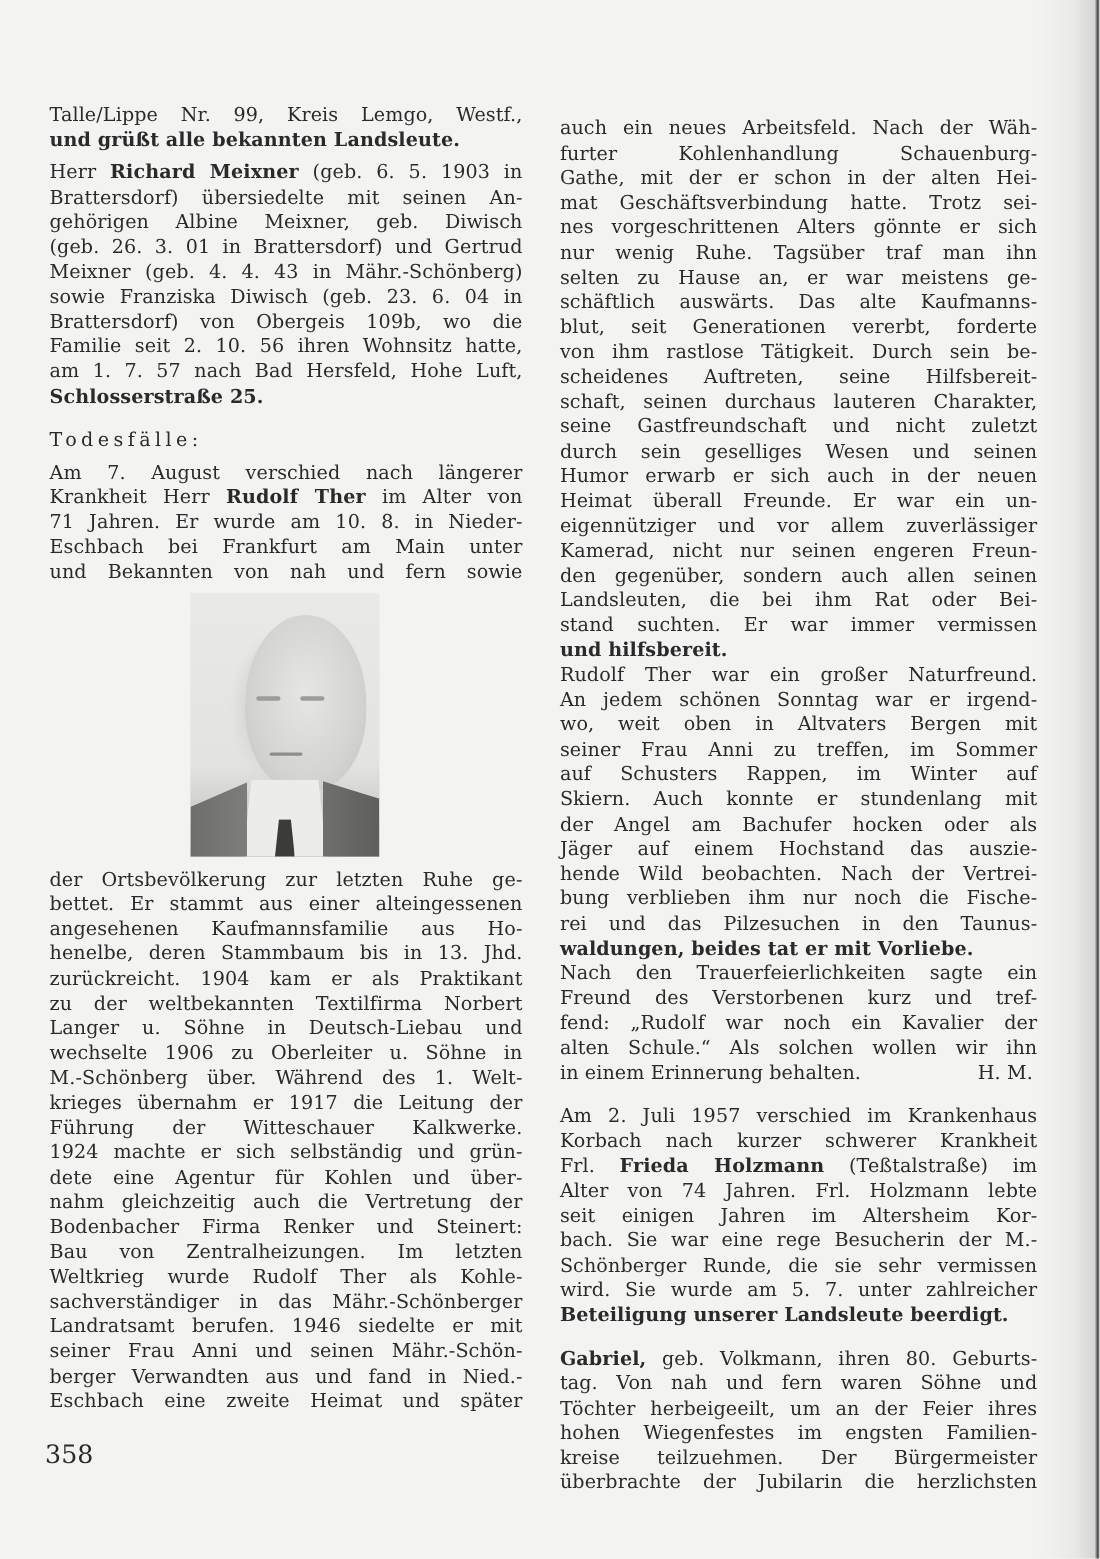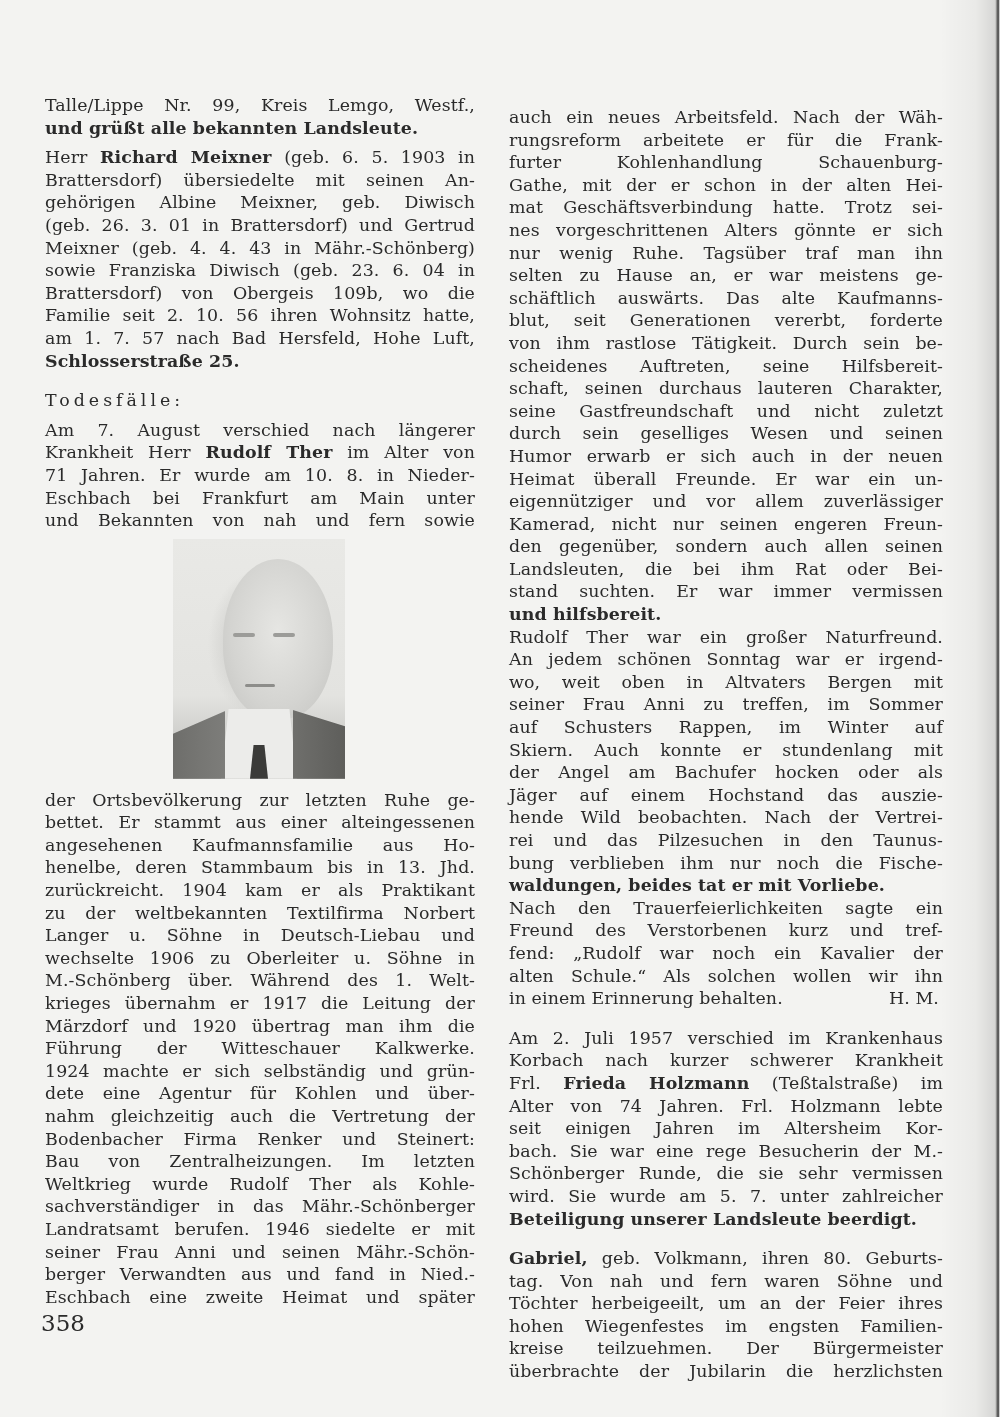"rungsreform arbeitete er für die" span.line { html: <span>rungsreform arbeitete er für die Frank-</span> -> none }
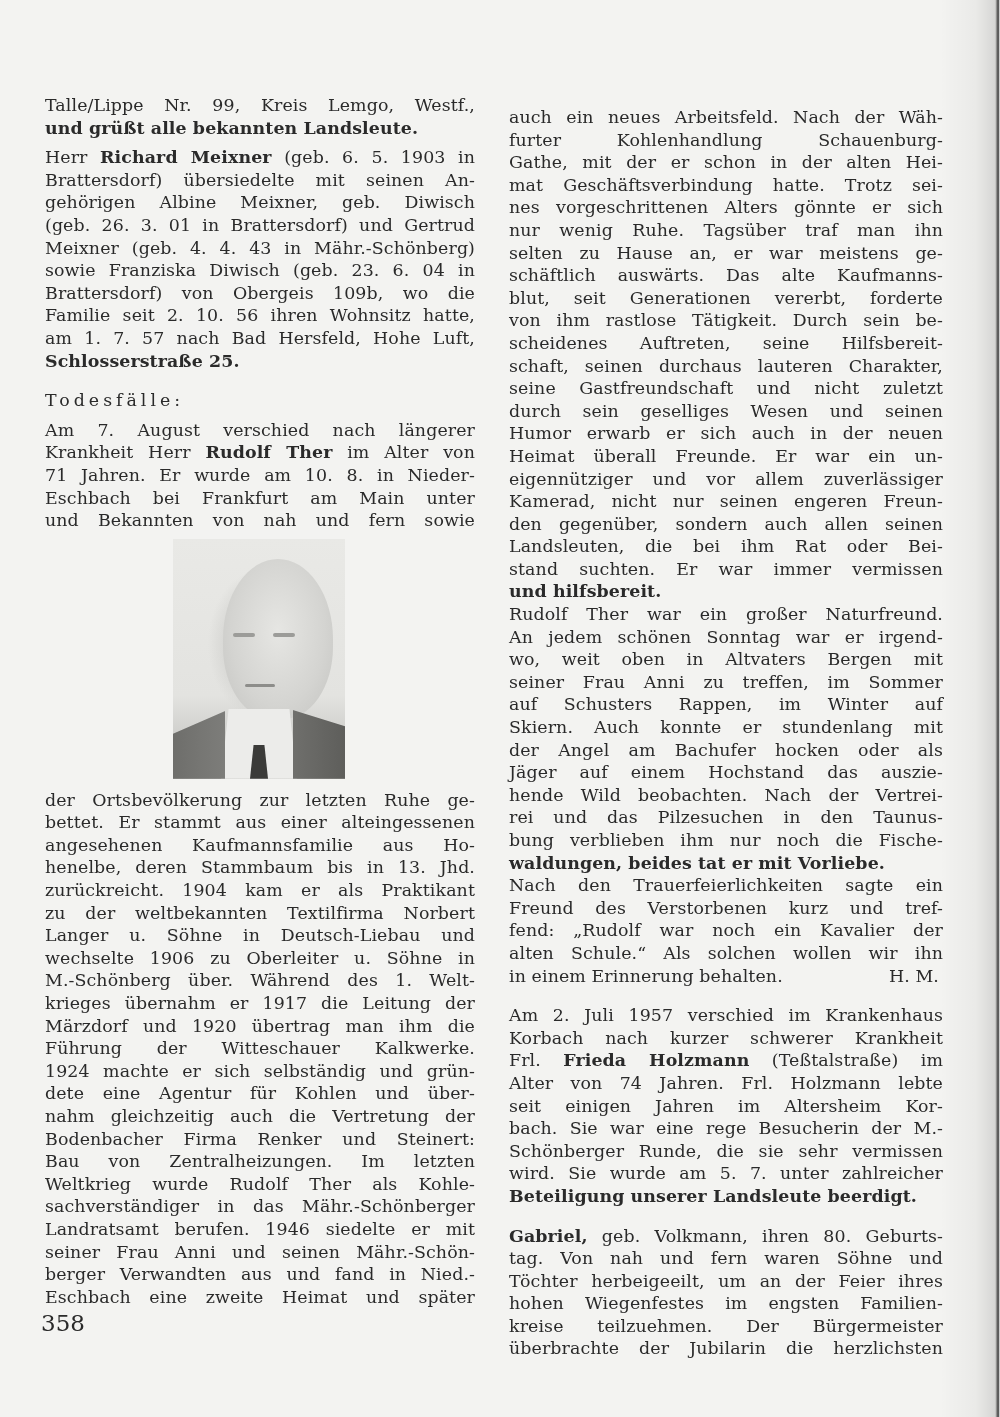"rei und das Pilzesuchen in" span.line { order: before "bung verblieben ihm nur noch" -> after "bung verblieben ihm nur noch" }
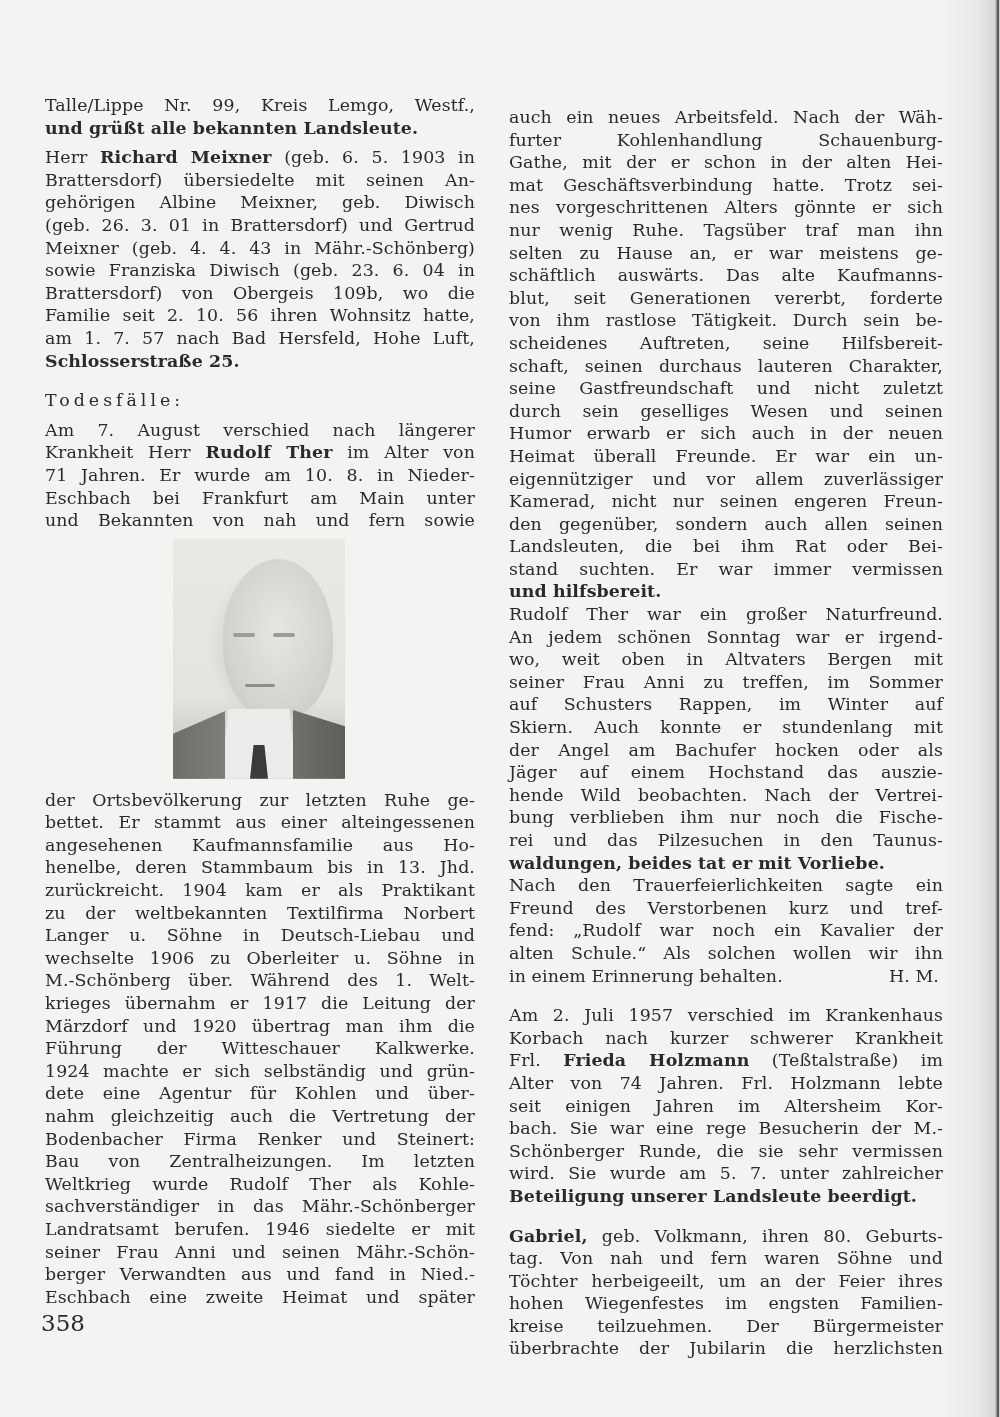"Märzdorf und 1920 übertrag man" span.line { html: <span>Märzdorf und 1920 übertrag man ihm die</span> -> none }
